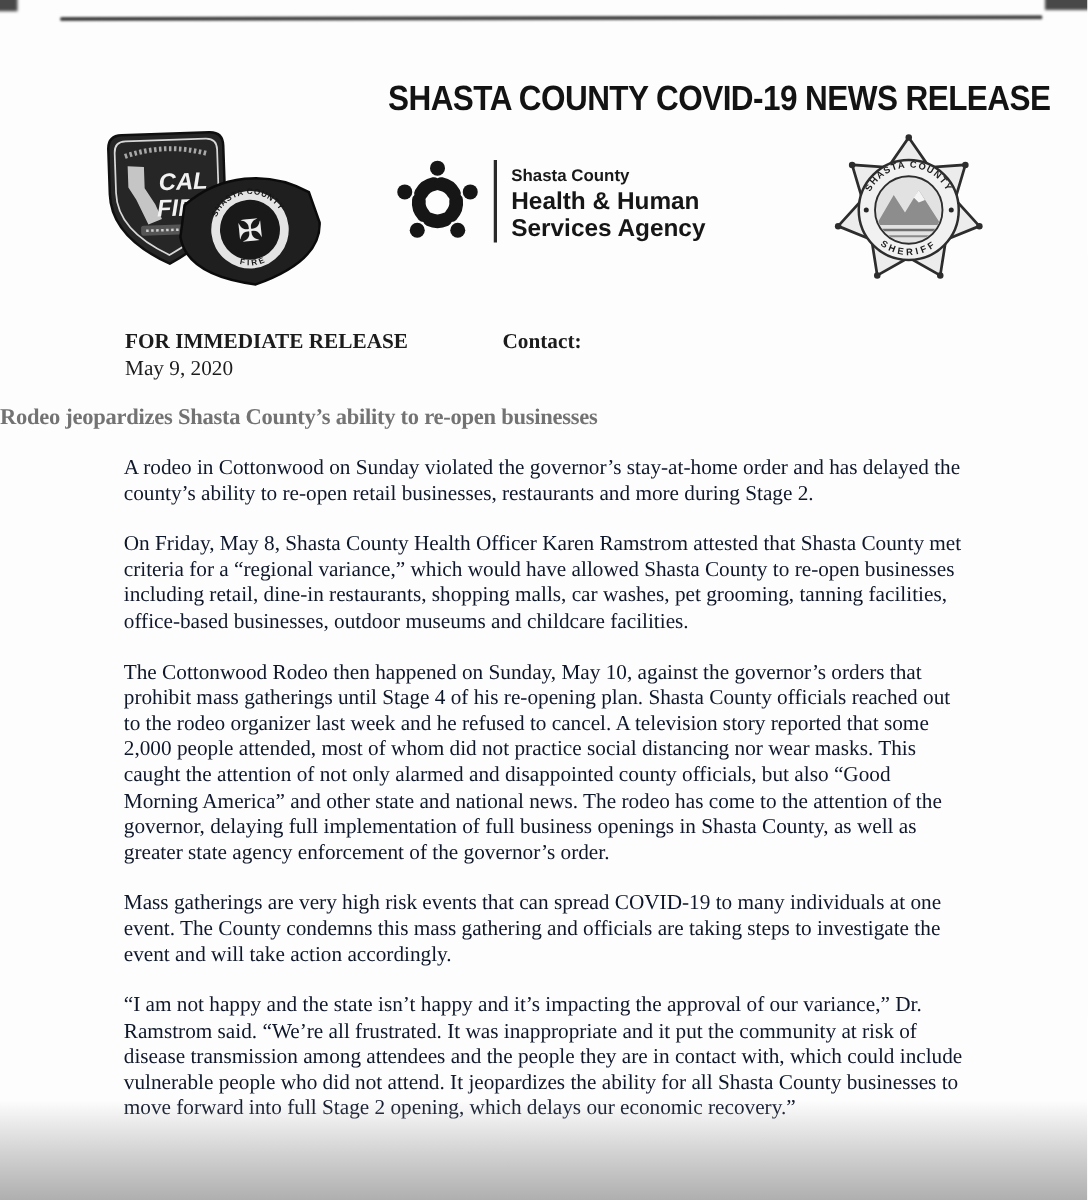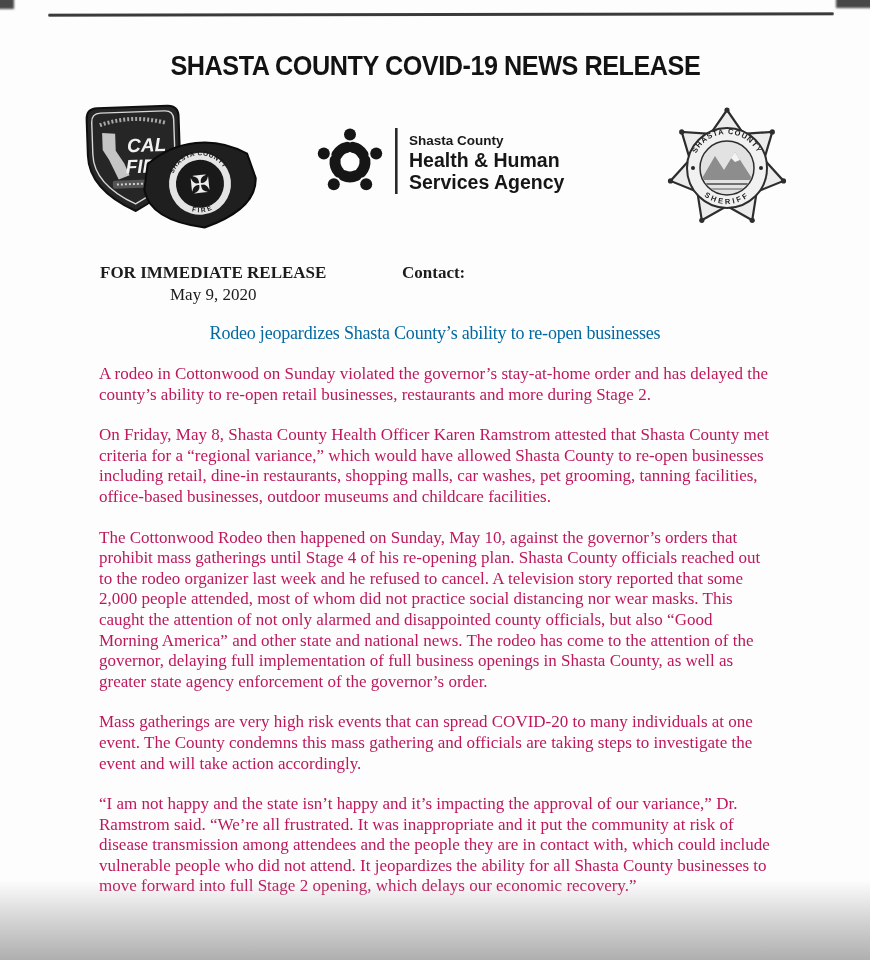"SHASTA COUNTY COVID-19 NEWS RELEASE" .doc-title { text-align: center -> right; top: 50px -> 63px }
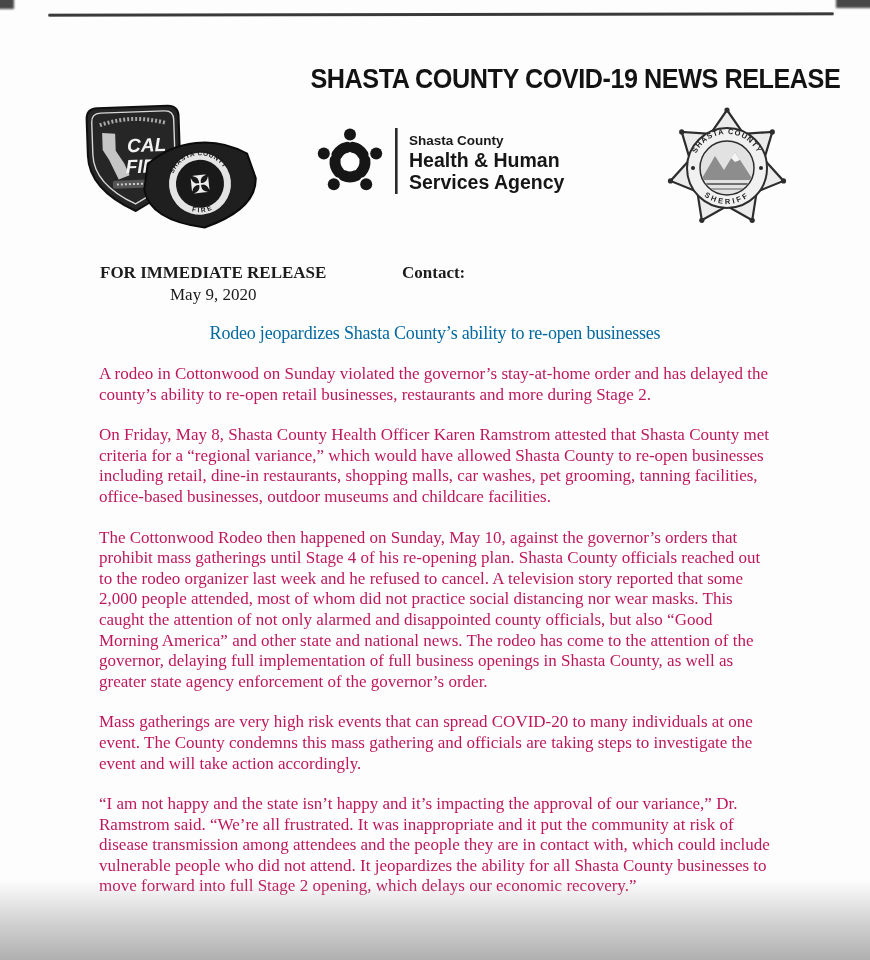"FOR IMMEDIATE RELEASE" .release-col { text-align: center -> none }
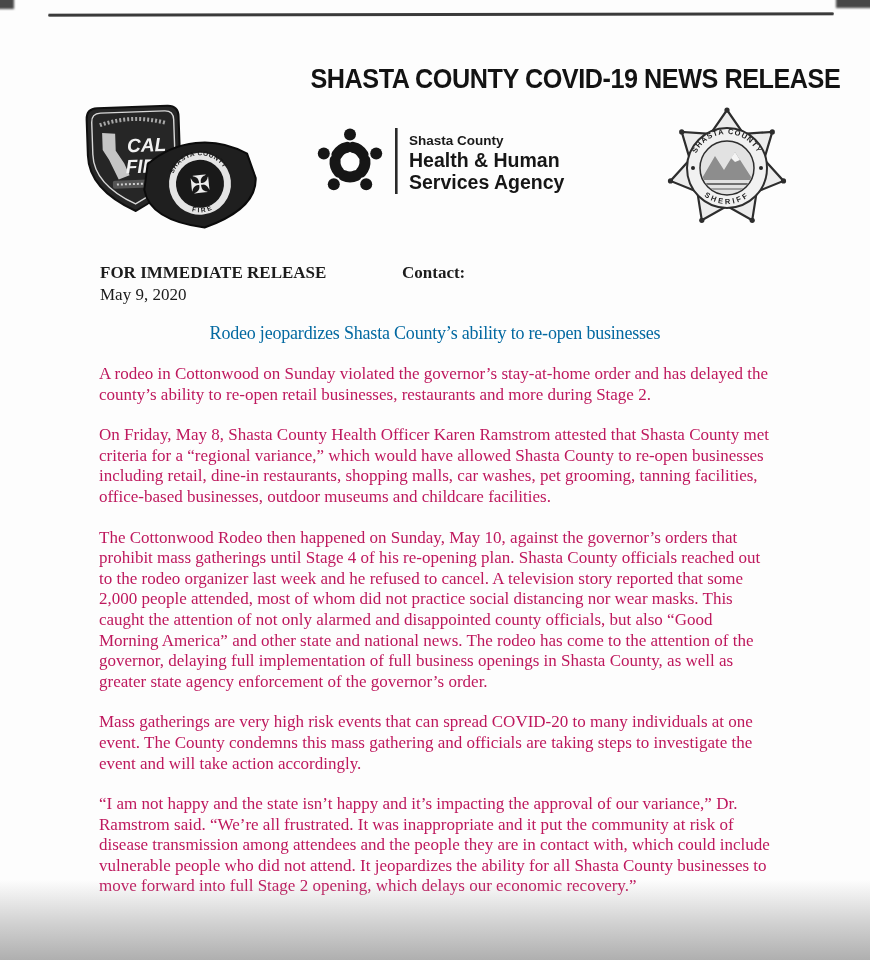"Rodeo jeopardizes Shasta County’s" .headline { color: #0369a1 -> #737373; font-weight: normal -> bold; text-align: center -> left }
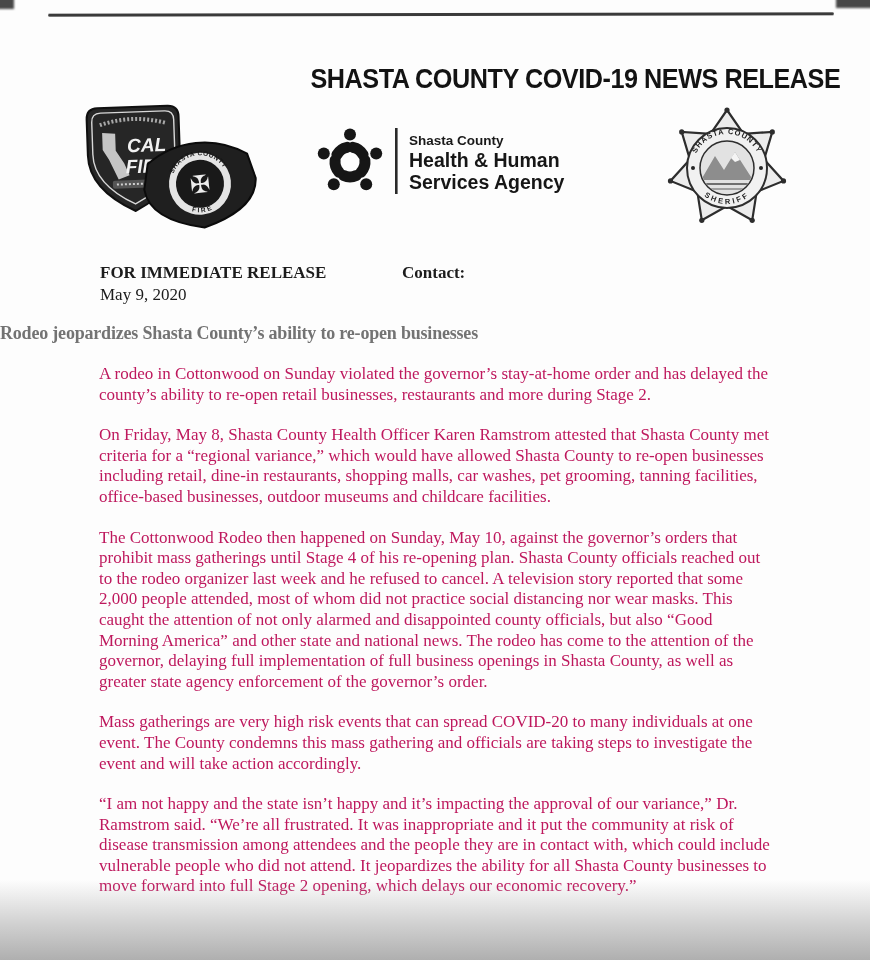"A rodeo in Cottonwood on" .doc-body { color: #be185d -> #0f172a }
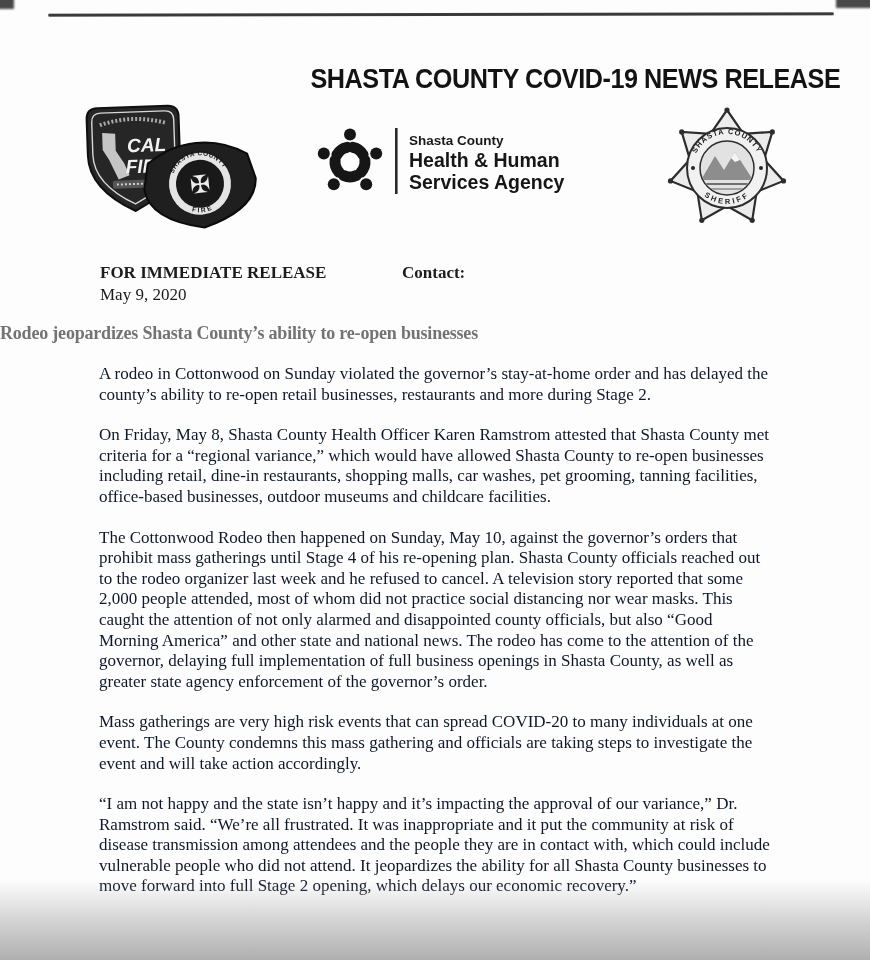"Mass gatherings are very high" p { text: COVID-20 -> COVID-19 }
